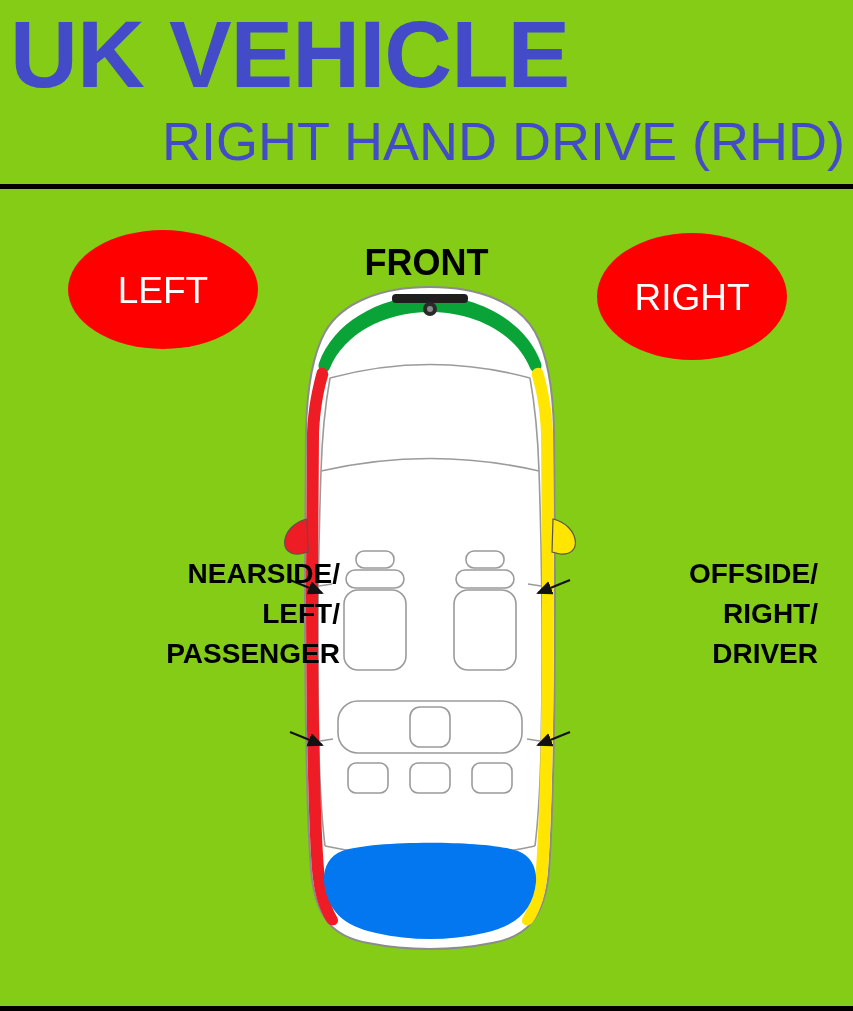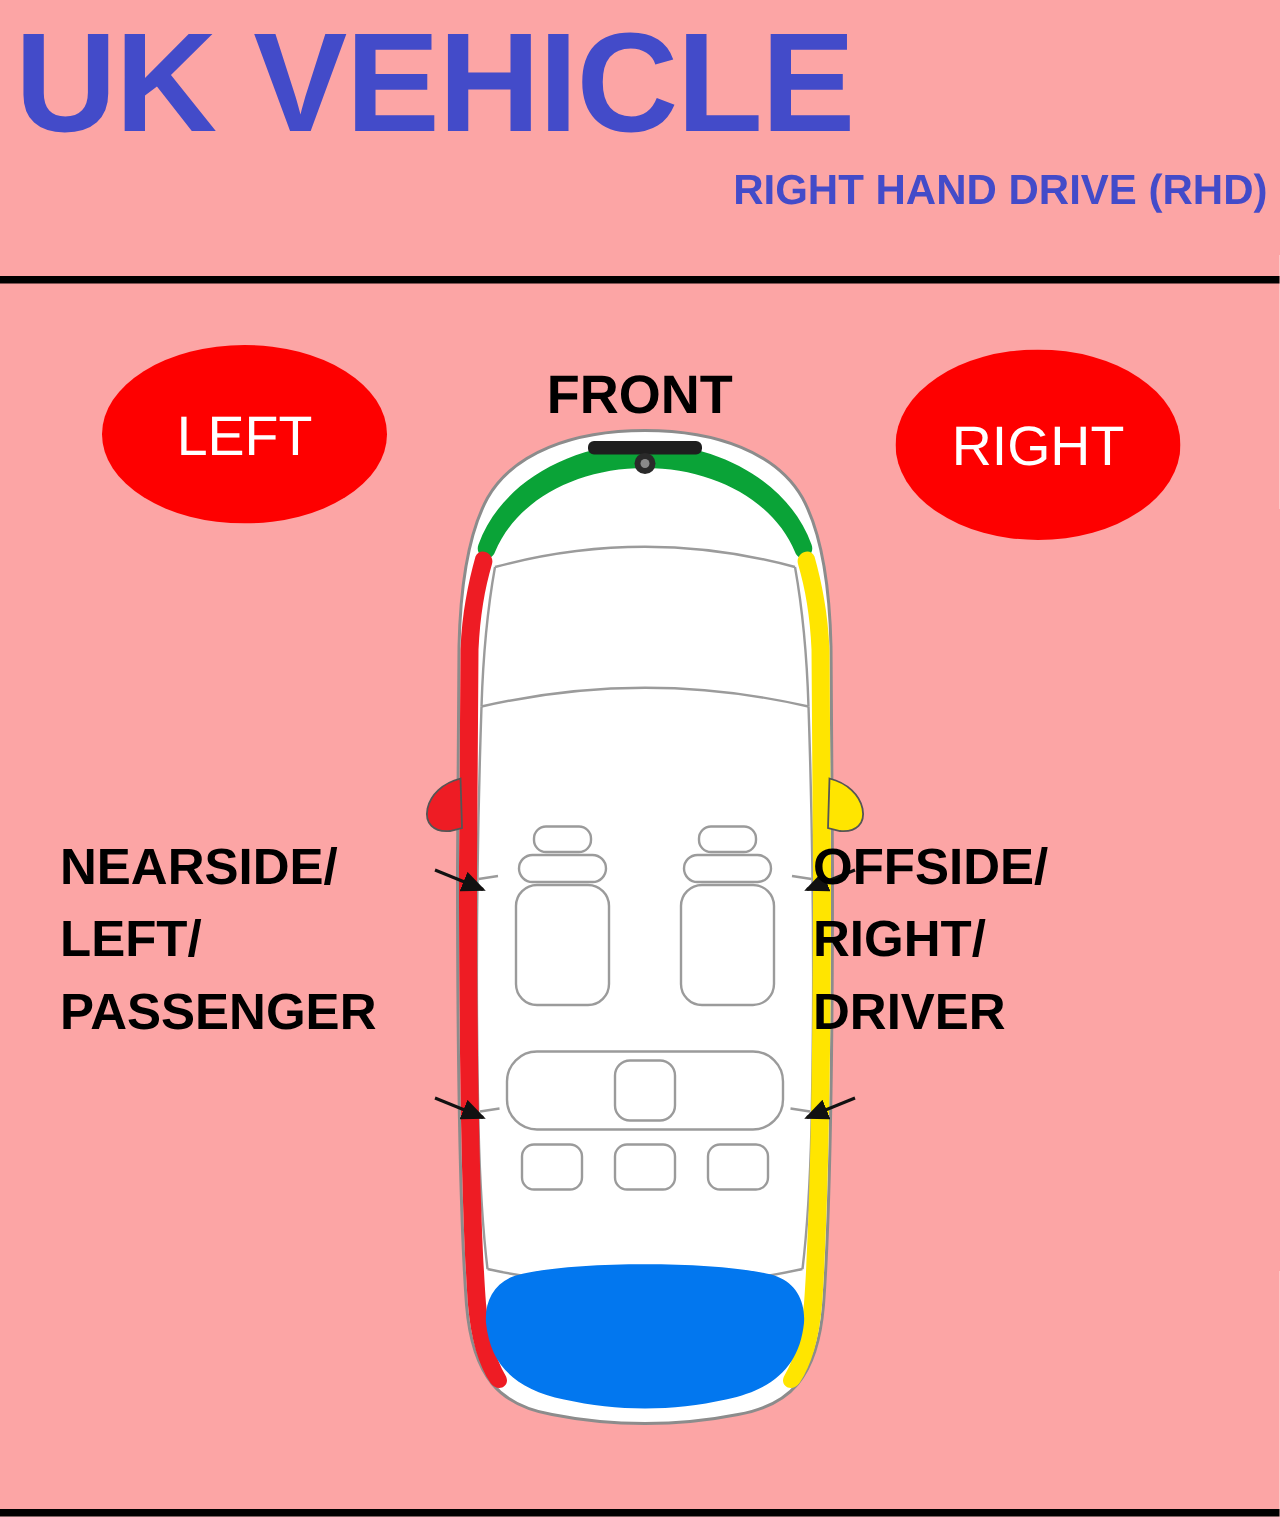"UK VEHICLE" .page { background: #fca5a5 -> #84cc16 }
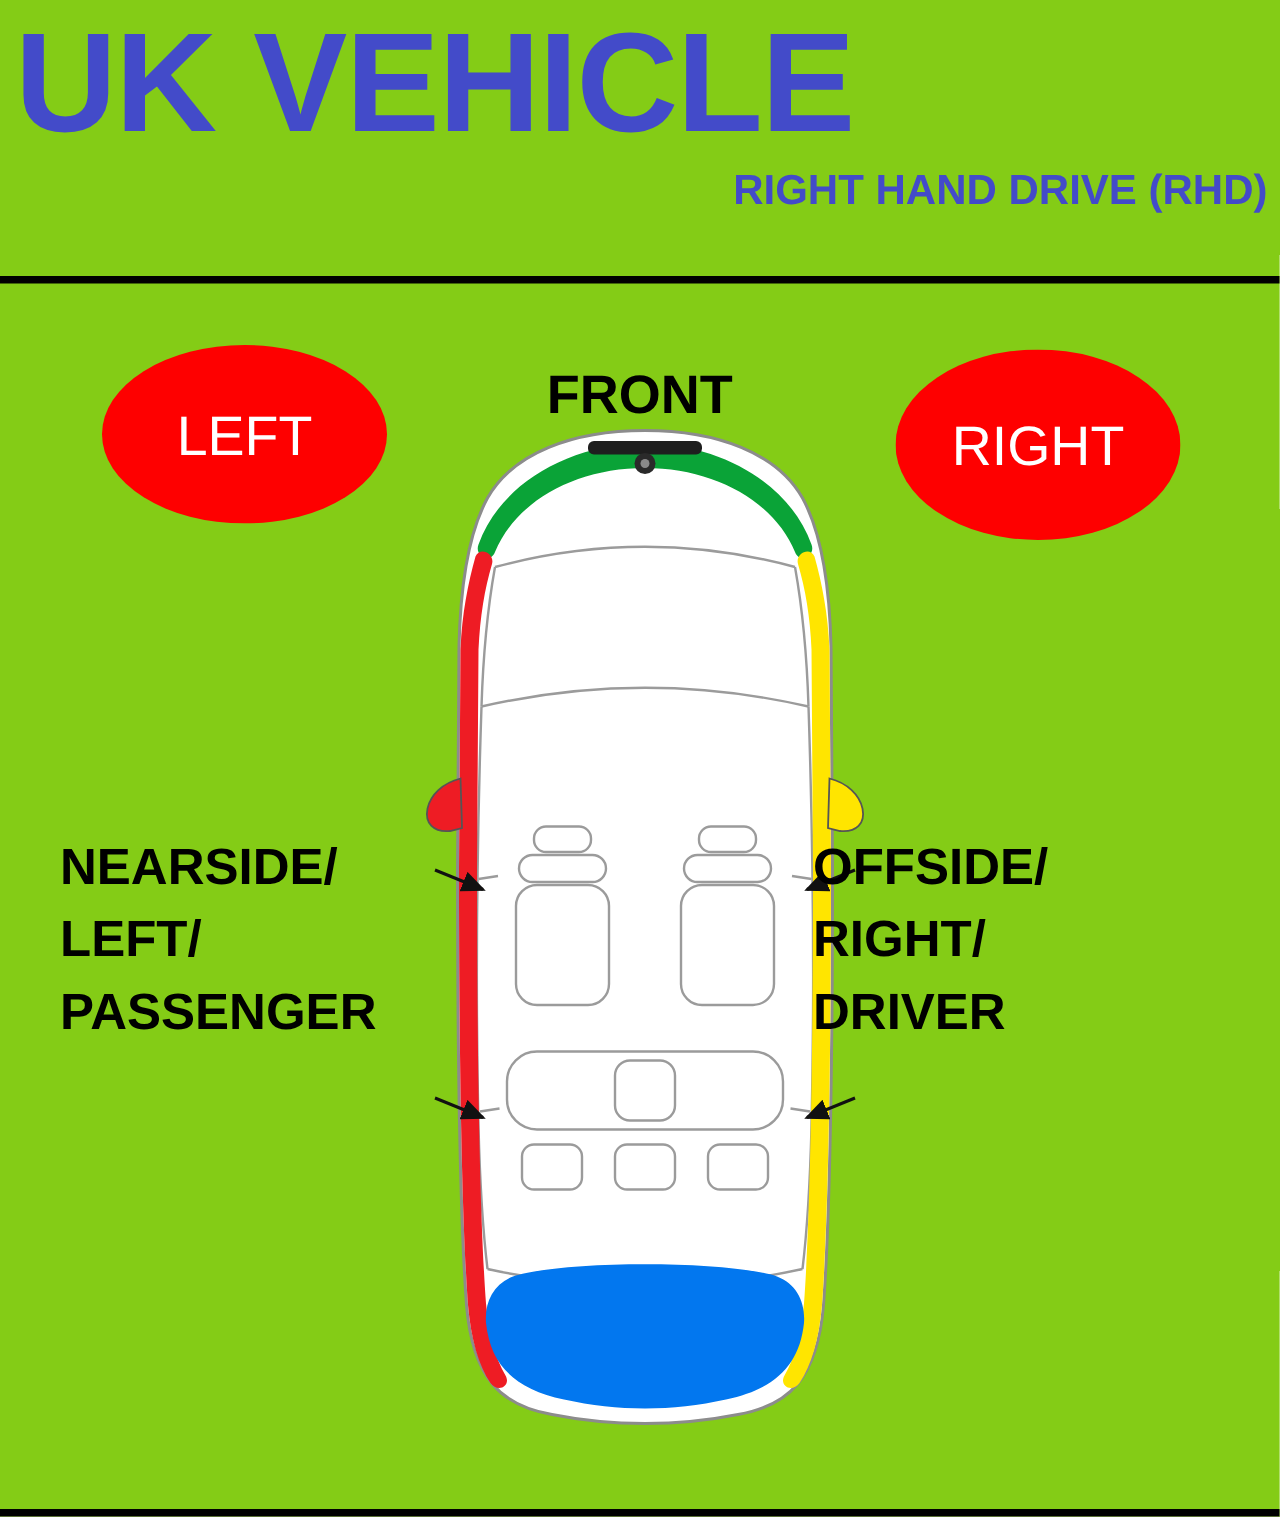"RIGHT HAND DRIVE (RHD)" .subtitle { font-size: 28px -> 54px; font-weight: bold -> normal }
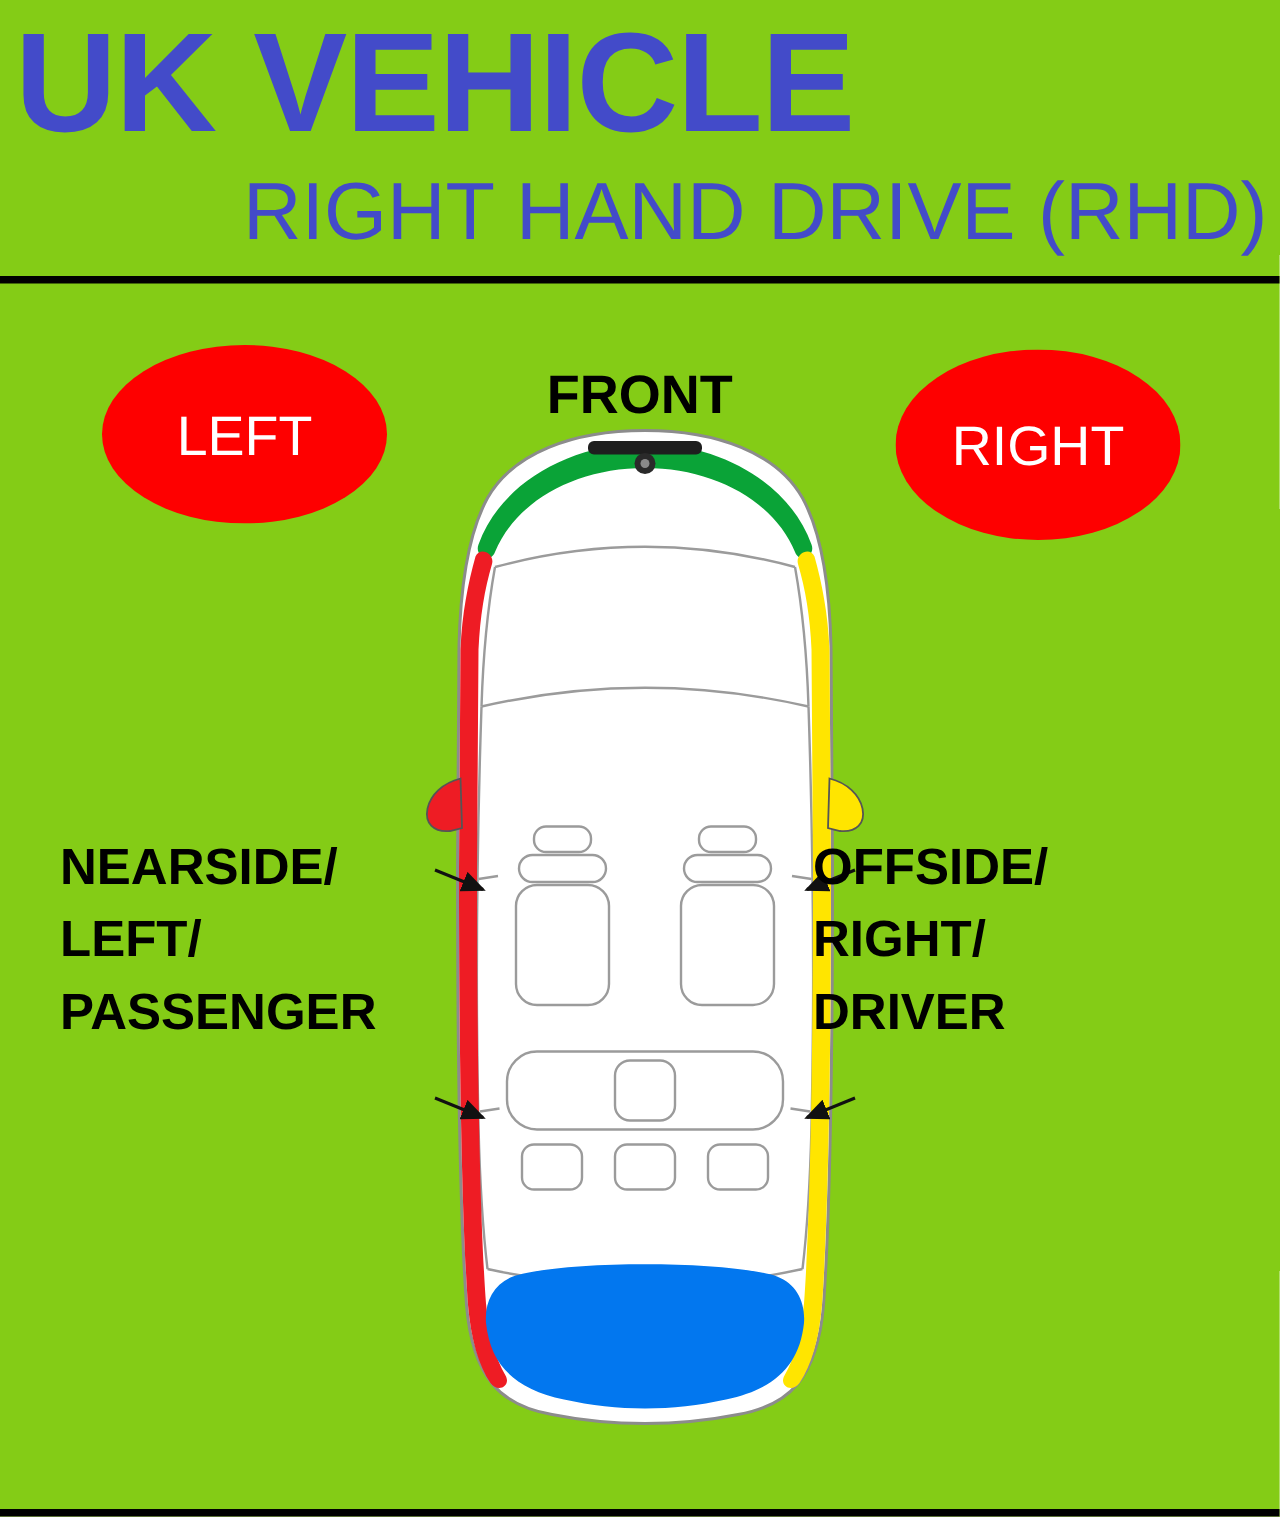"NEARSIDE/" .side-label { font-size: 34px -> 28px; text-align: left -> right }
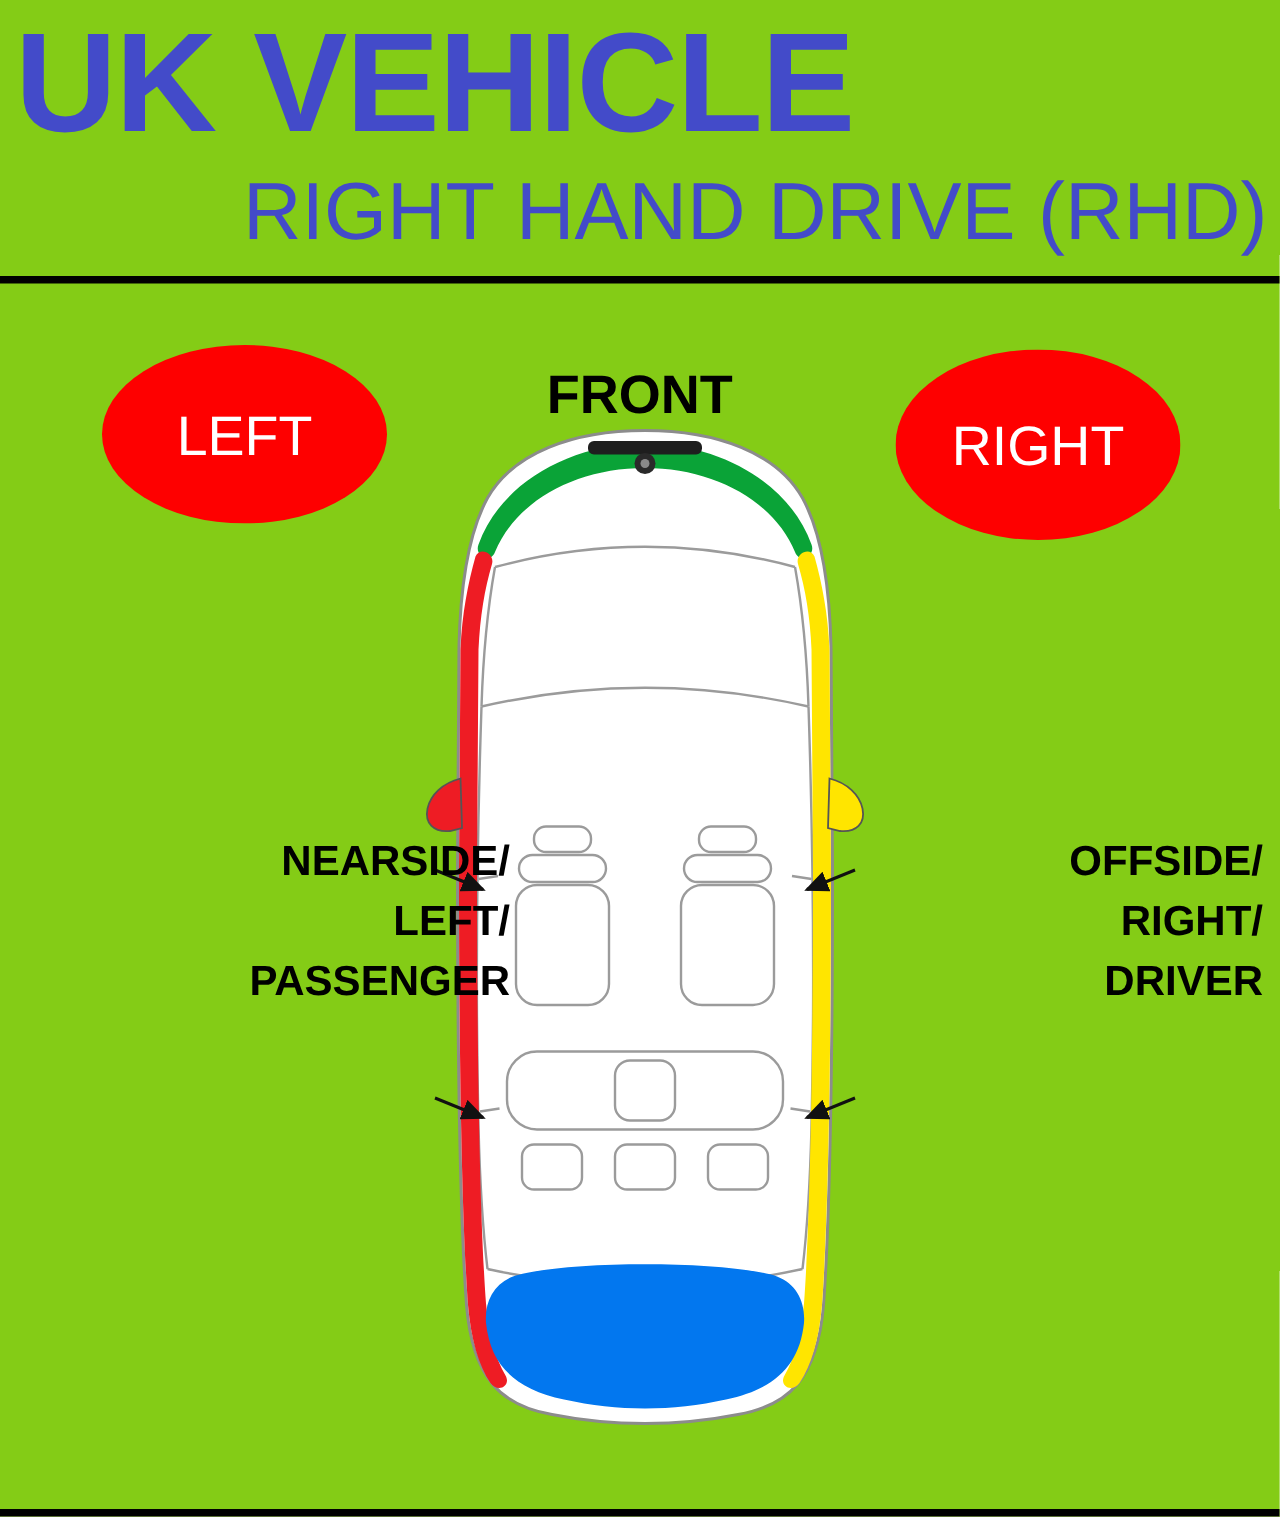"OFFSIDE/" .side-label.offside { margin-left: 24px -> none }
